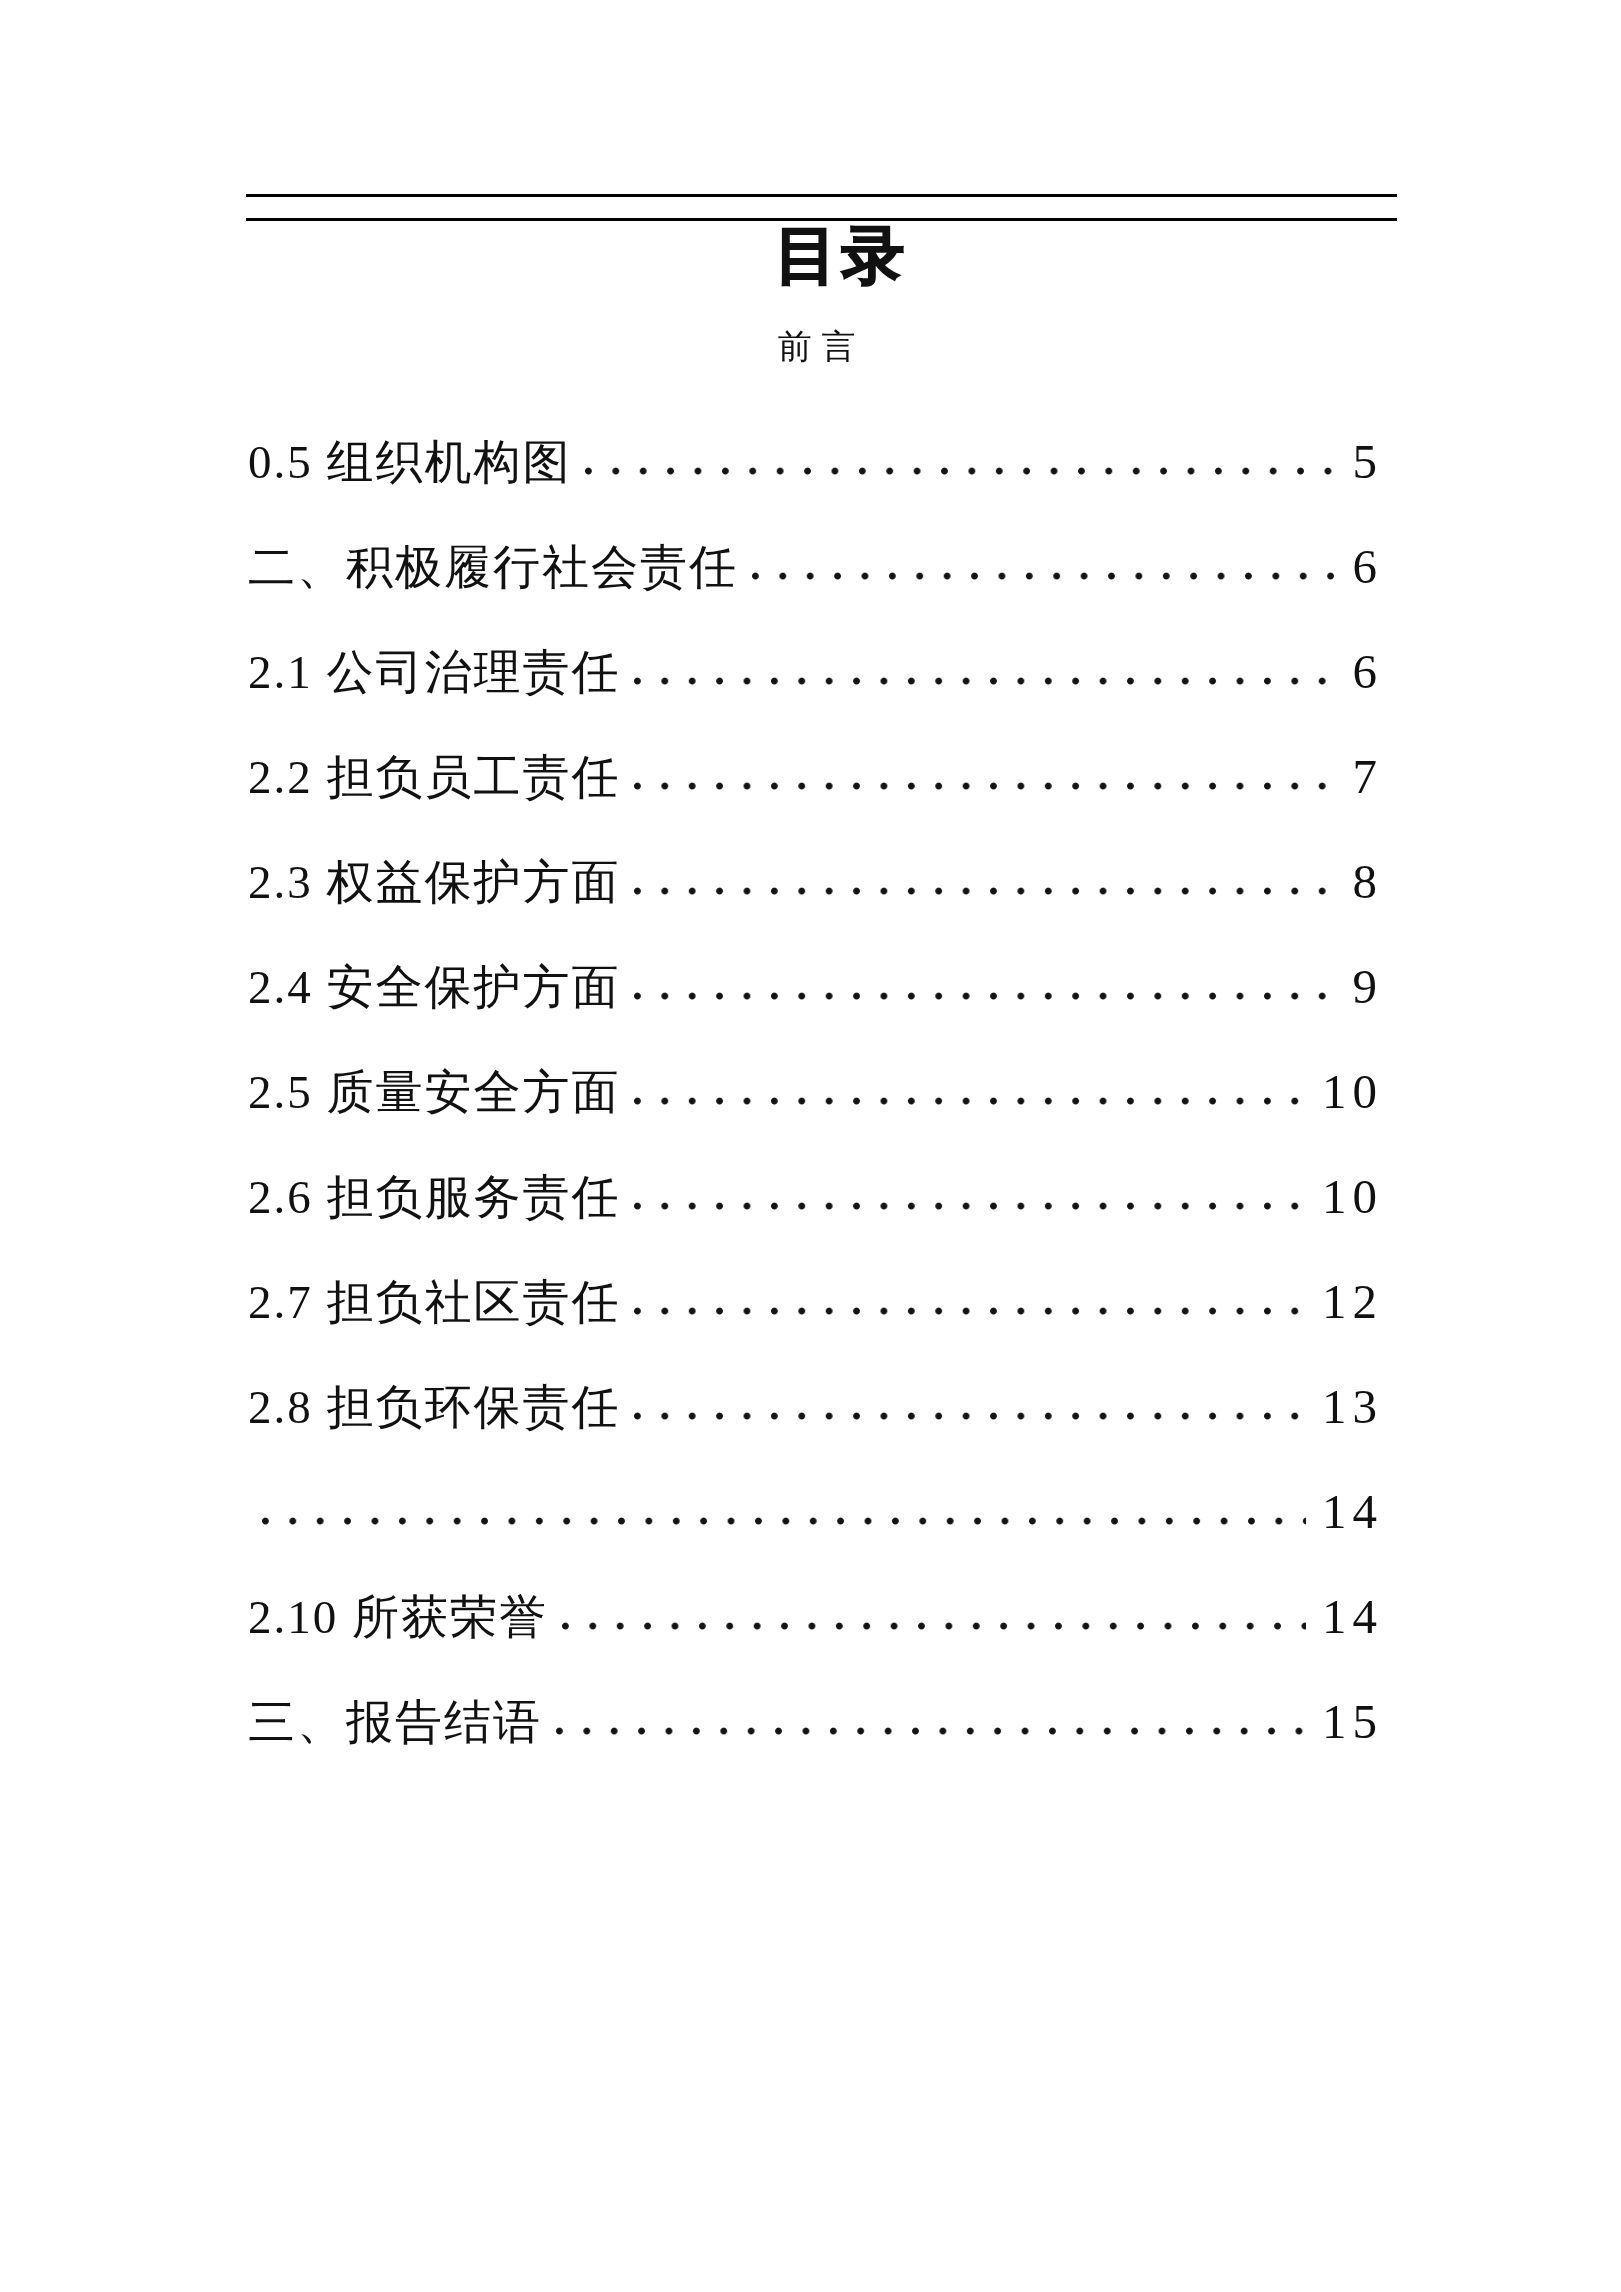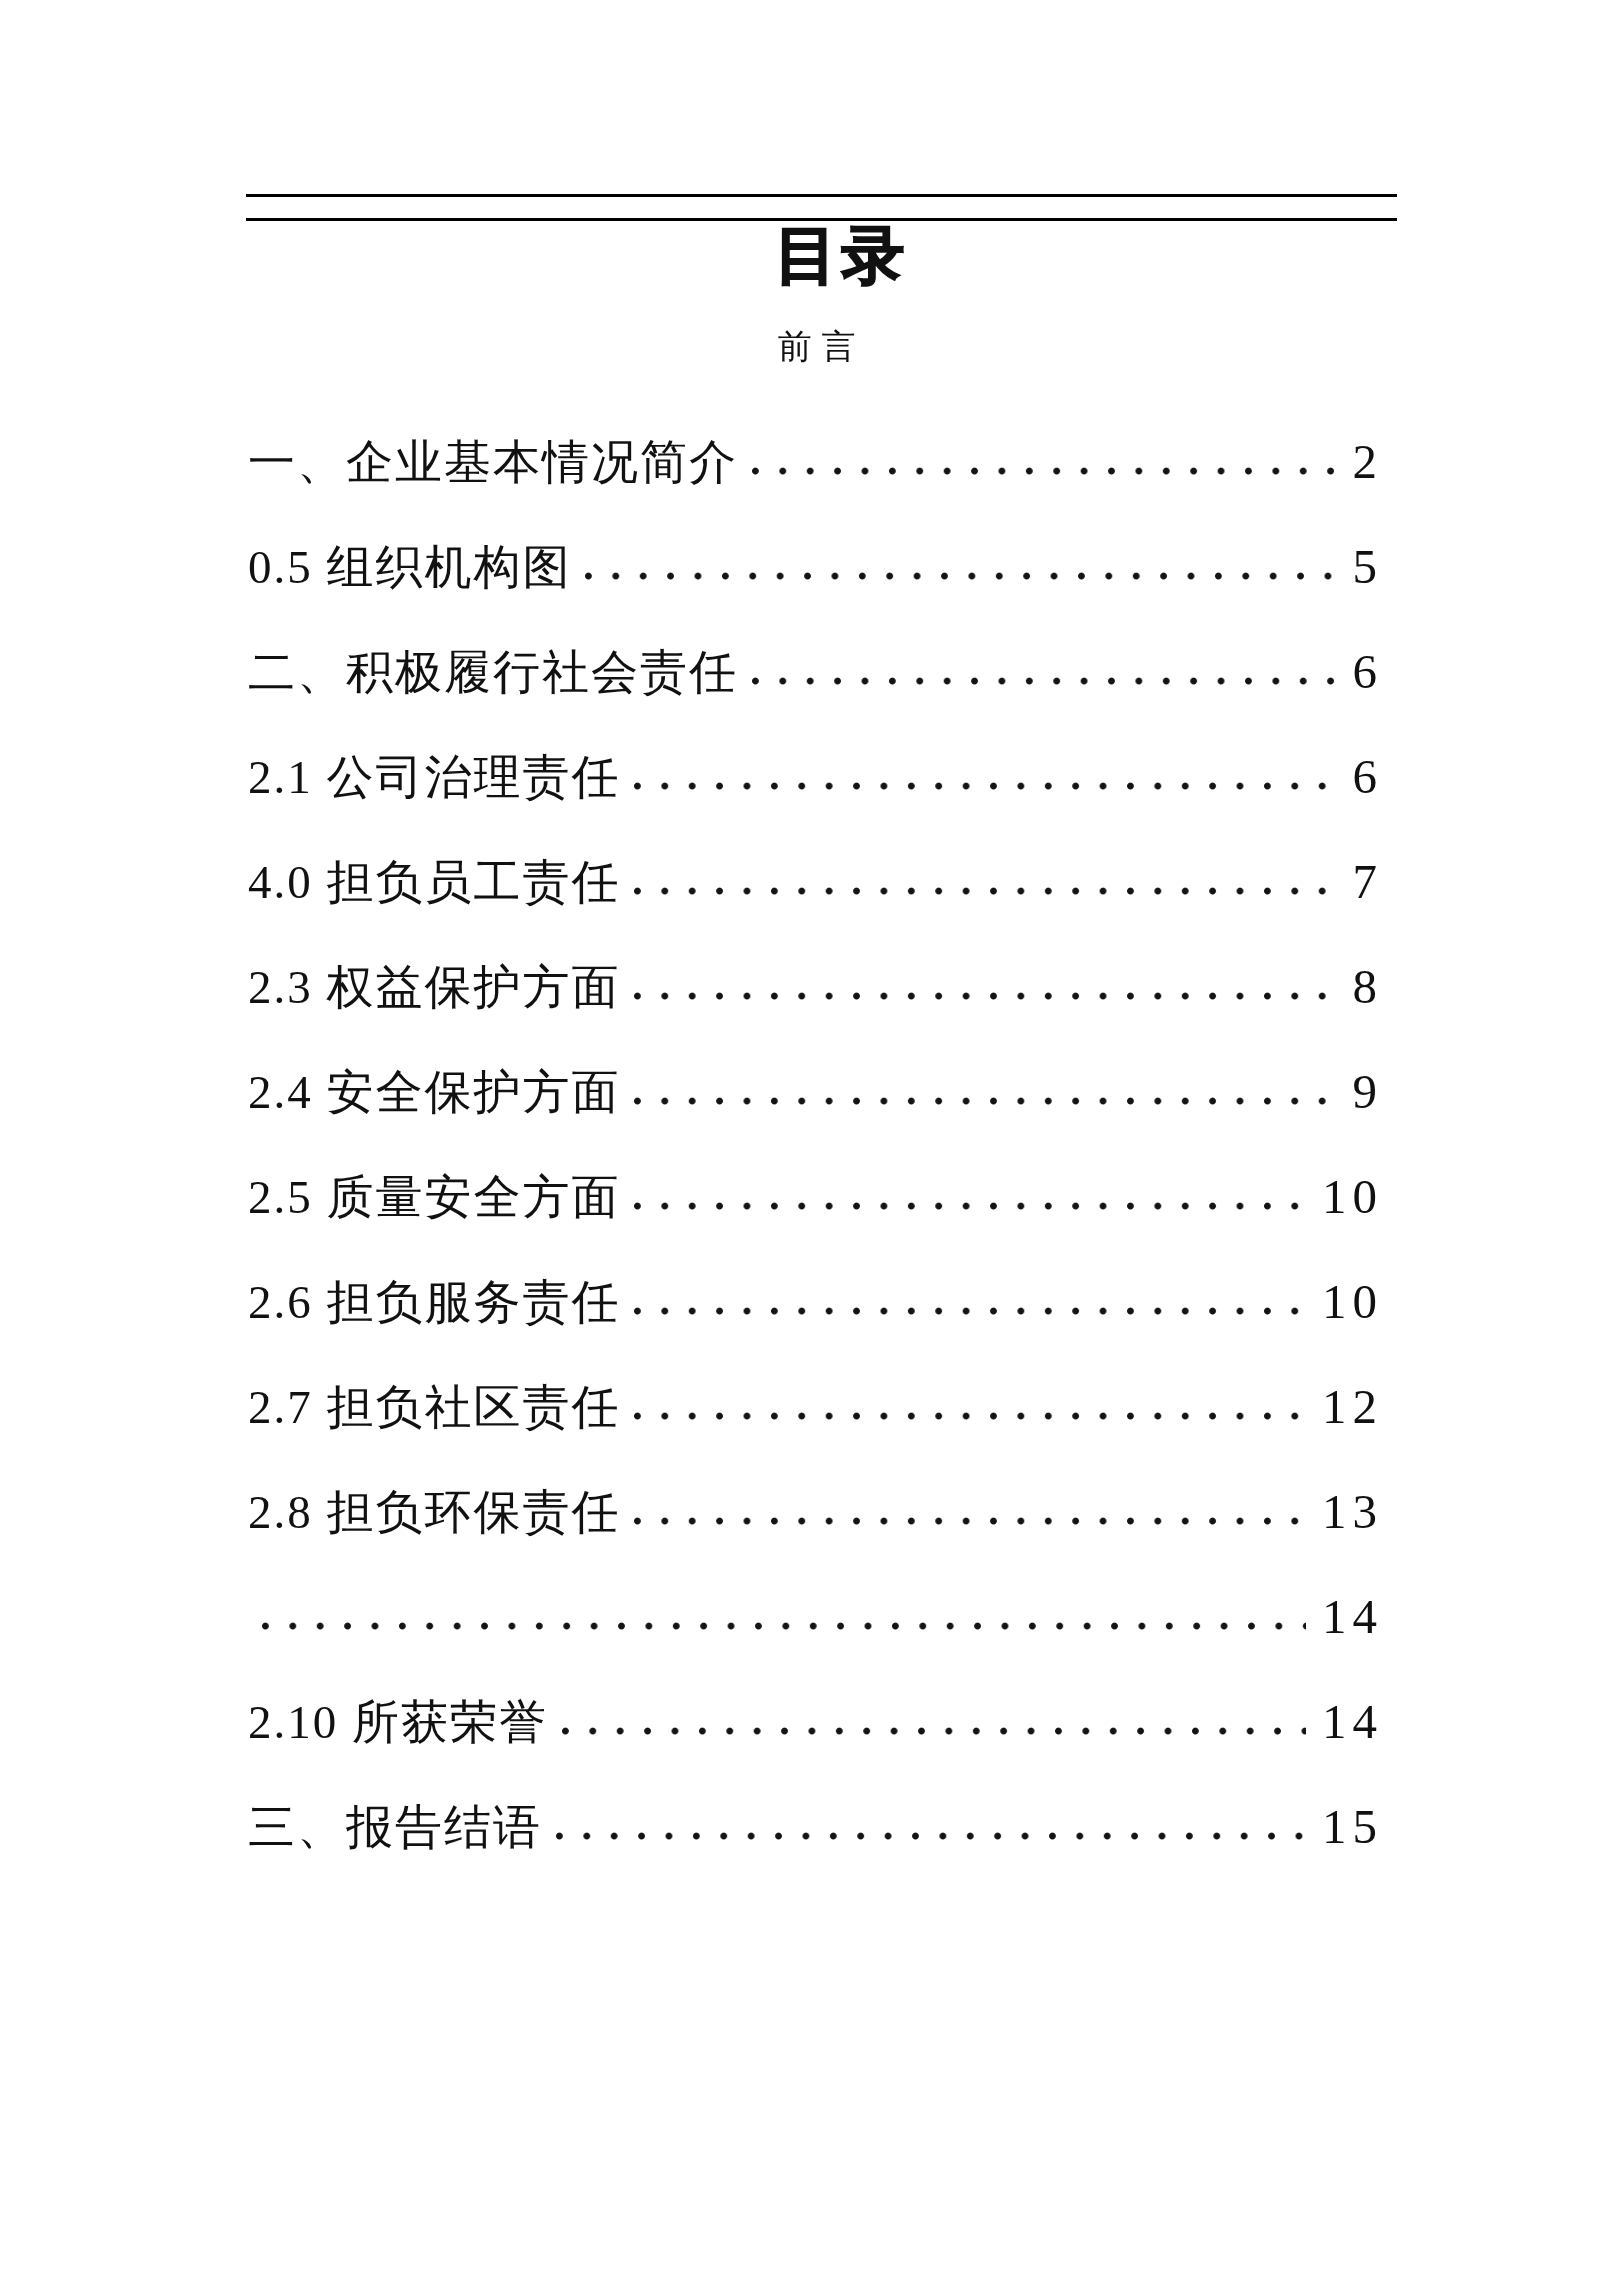"一、企业基本情况简介" div.toc-row { html: <div> <span>一、企业基本情况简介</span> <span></span> <span>2</span> </div> -> none }
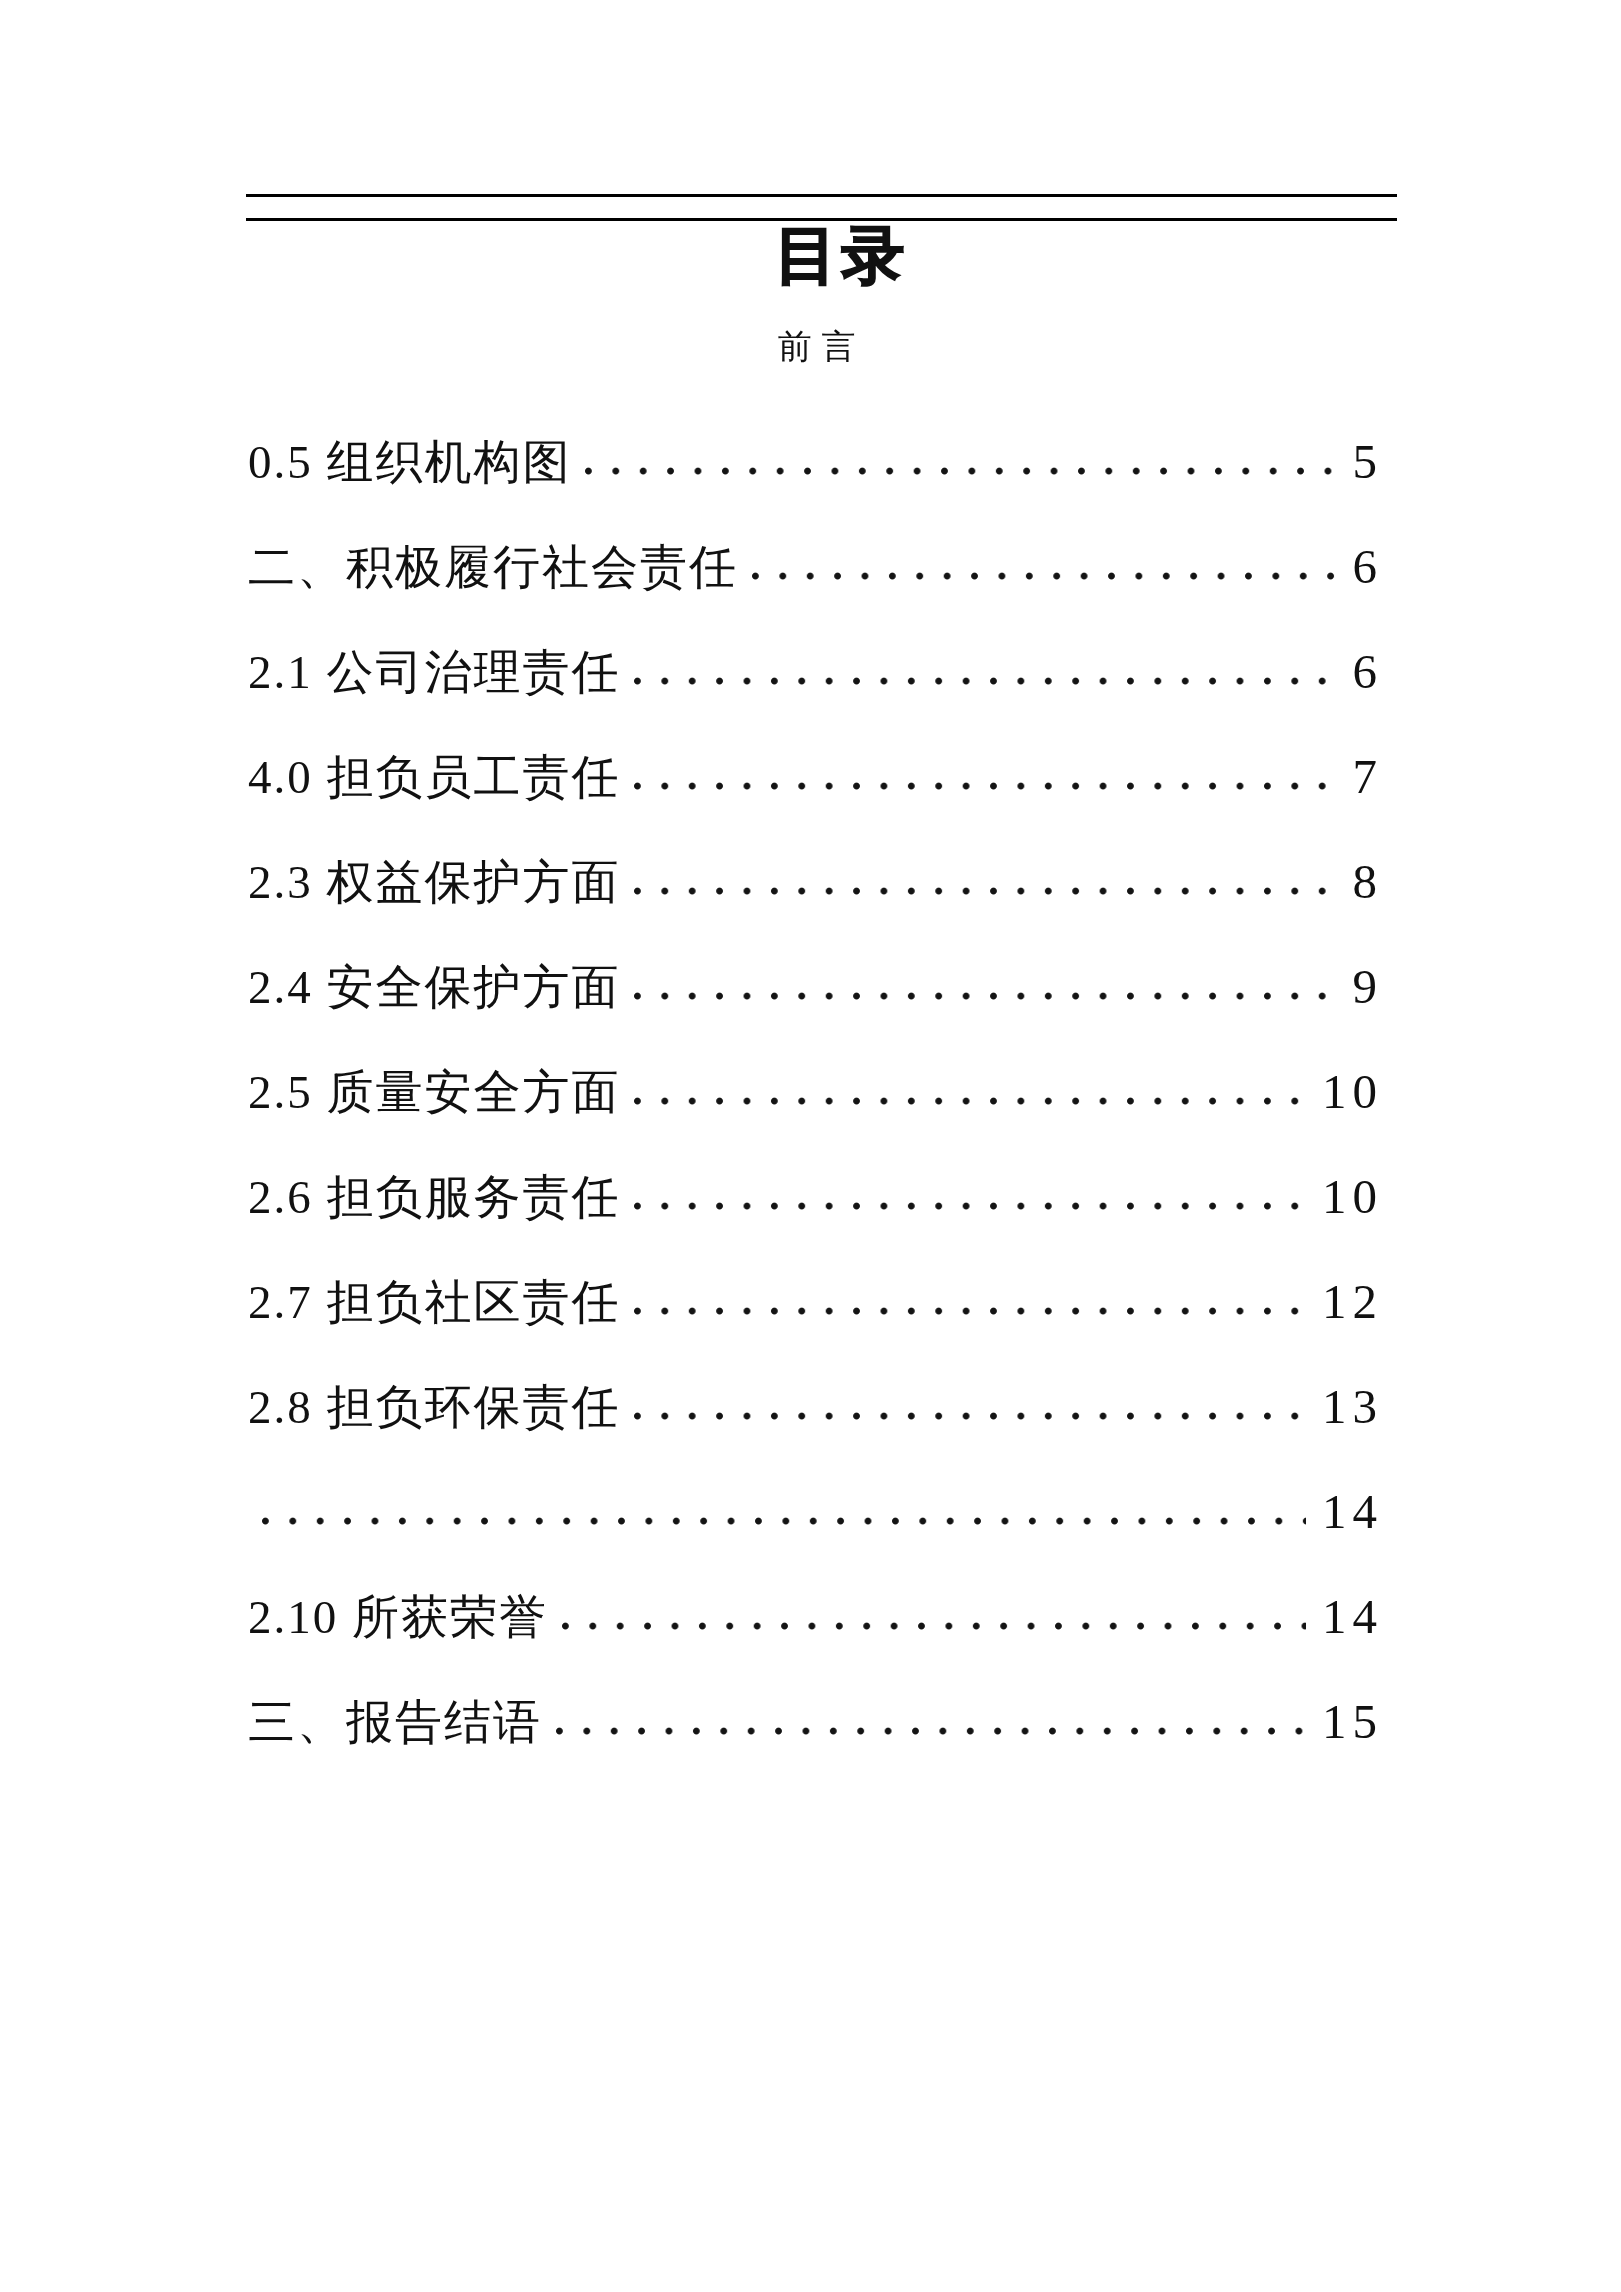"4.0 担负员工责任" span.toc-label { text: 4.0 -> 2.2 }
